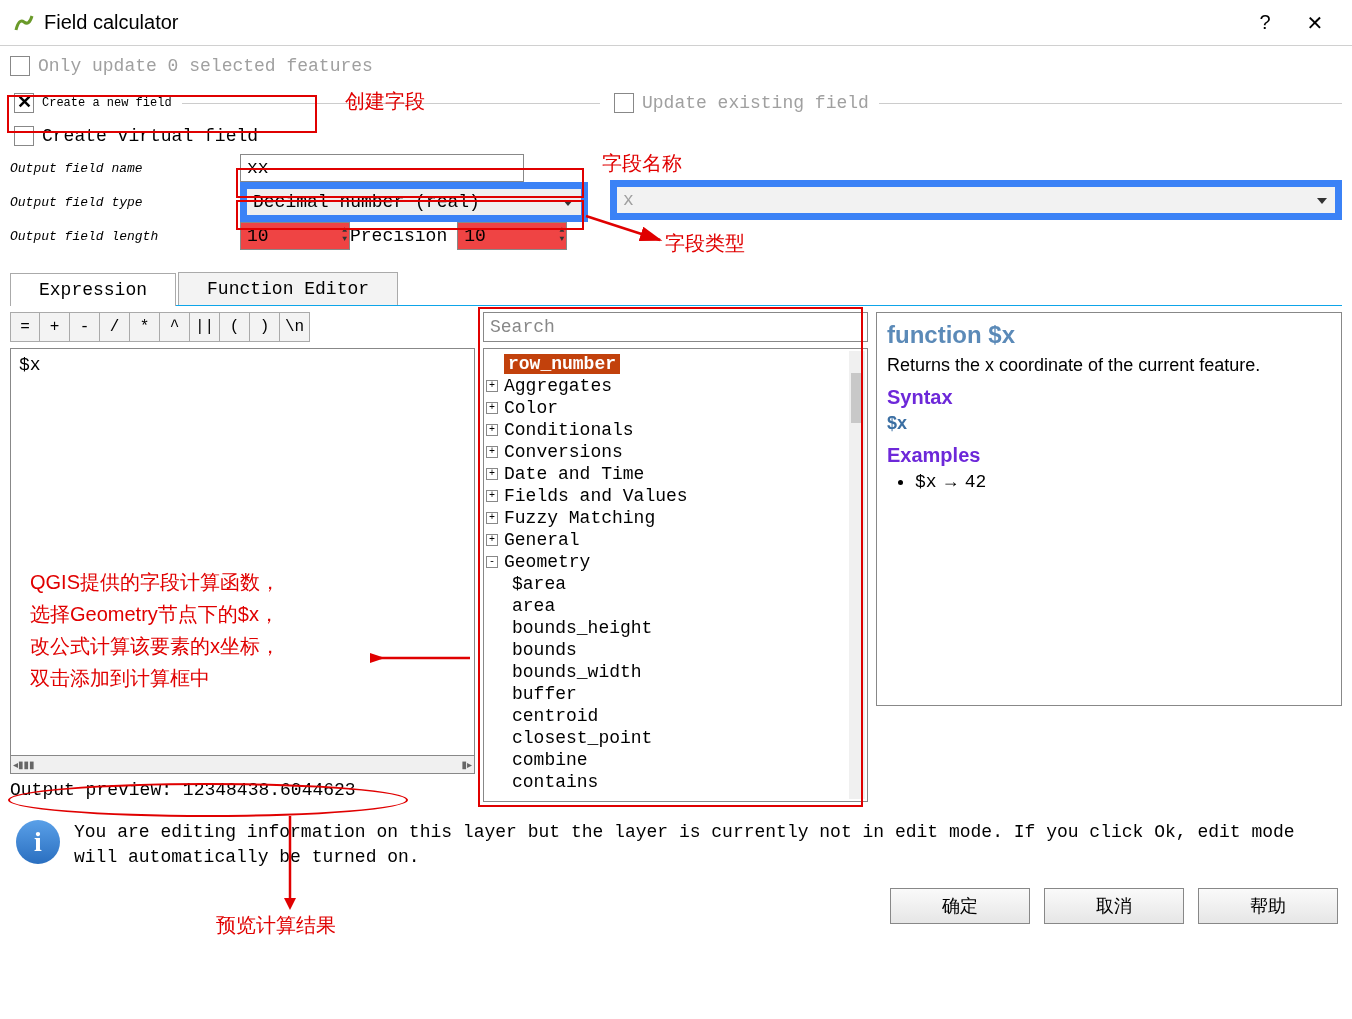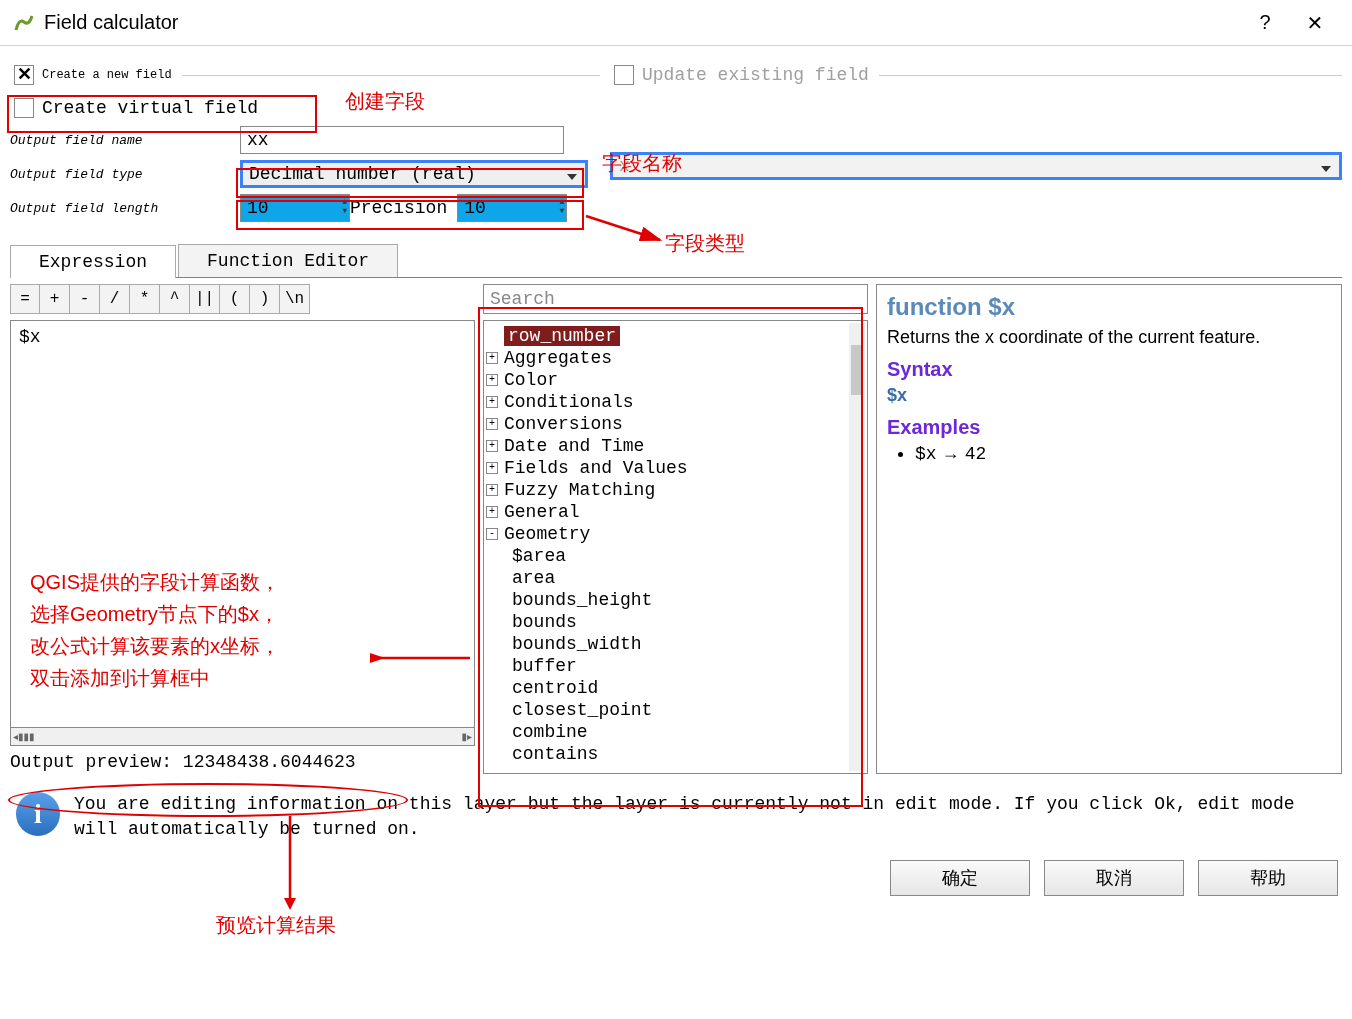"Only update 0 selected features" div.chk-row { html: none -> <div> <span></span> <span>Only update 0 selected features</span> </div> }
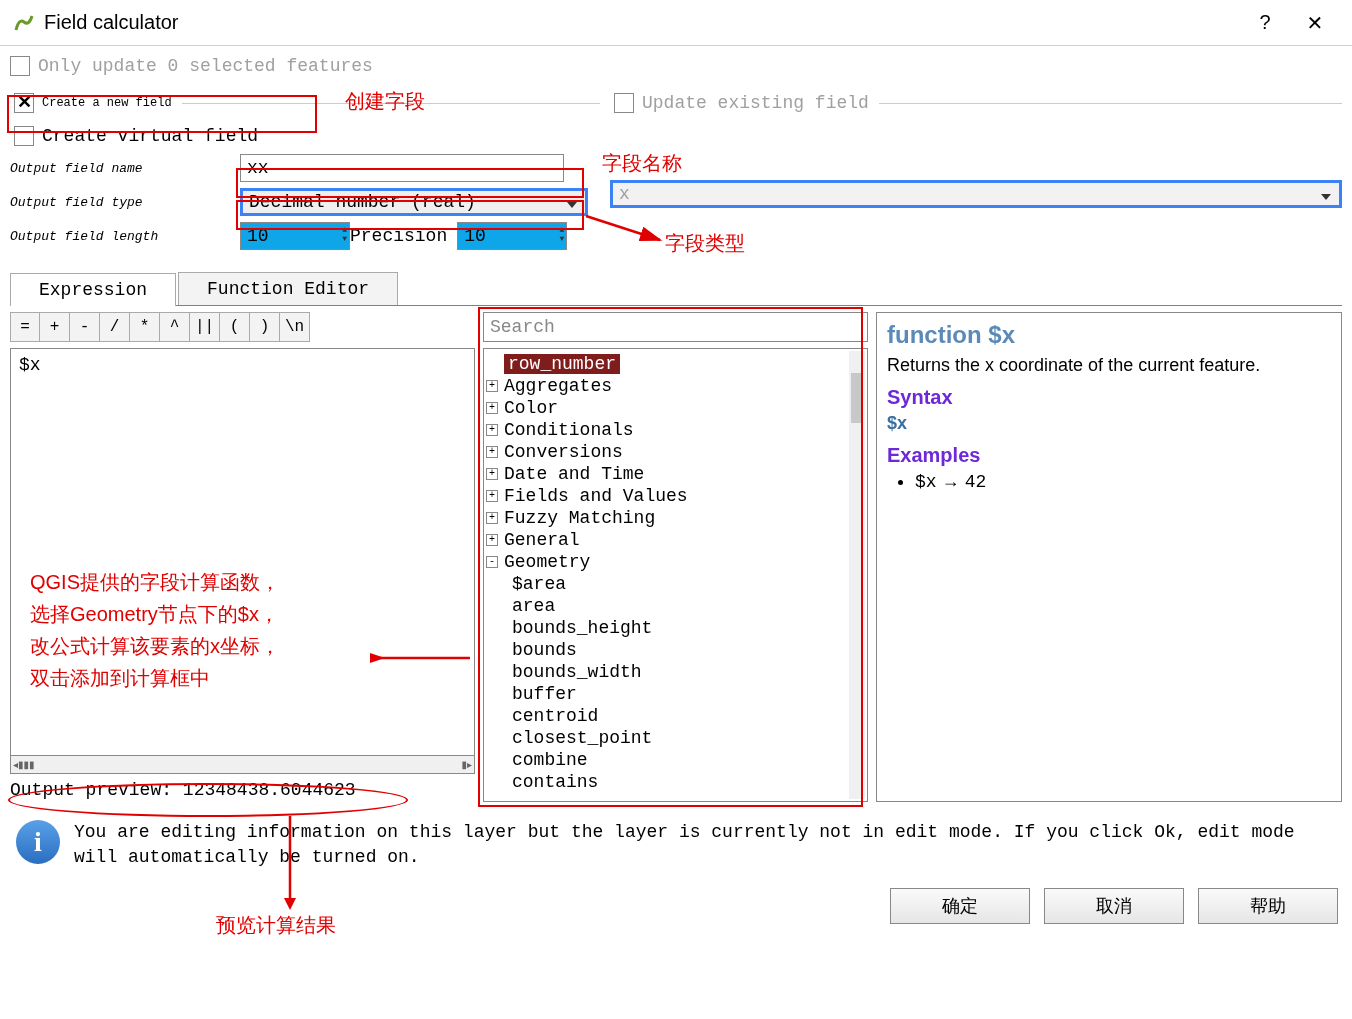"xx" input.txt-input { width: 324px -> 284px }
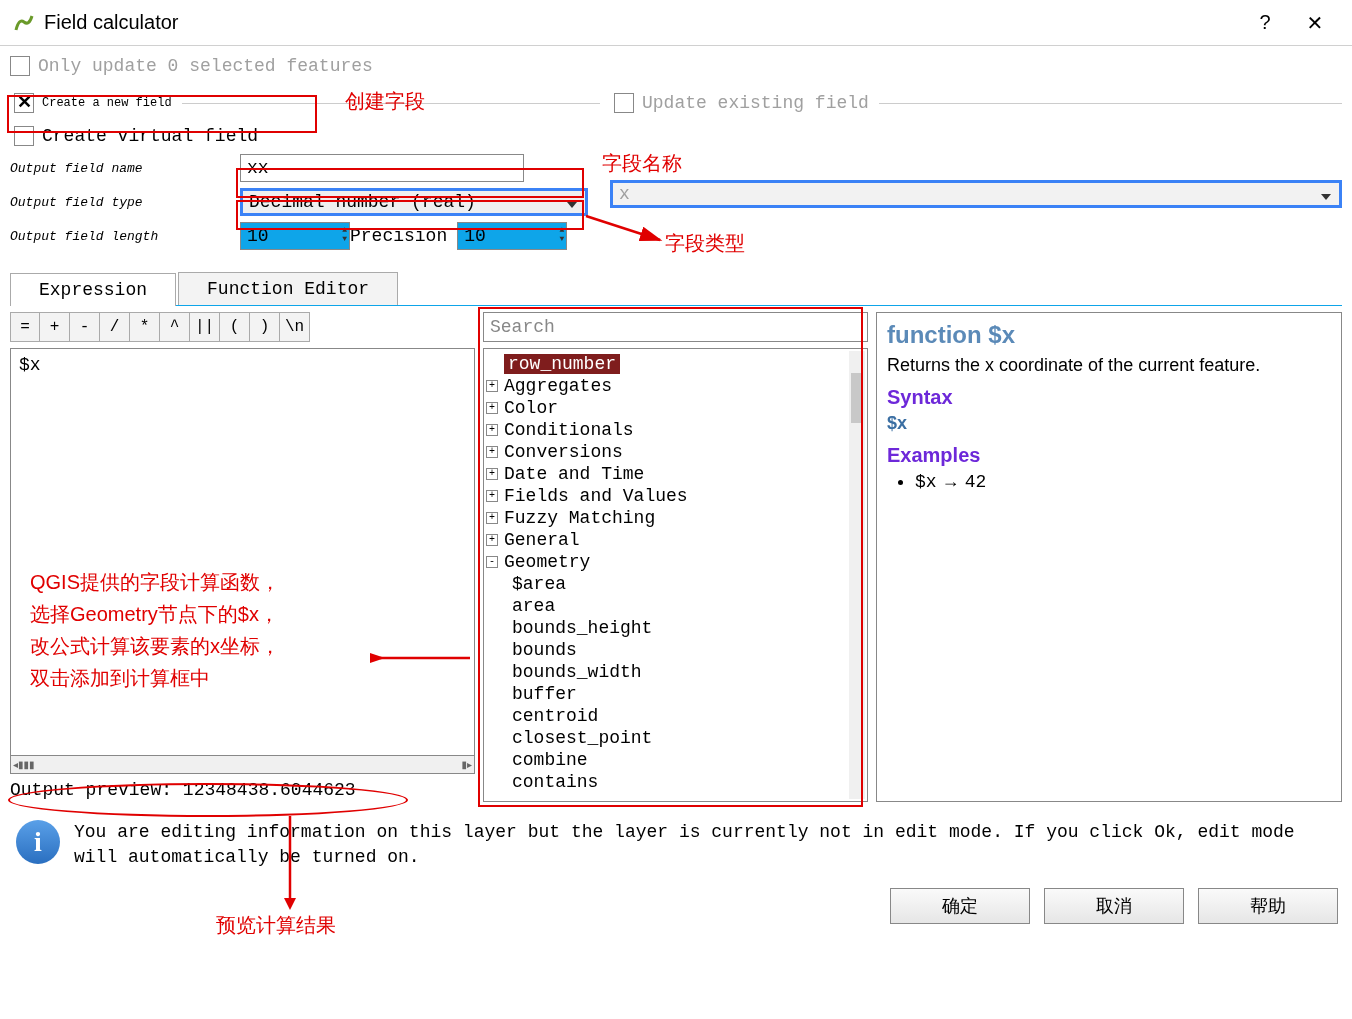"Decimal number (real)" .select { border: 3px solid #3b82f6 -> 7px solid #3b82f6; height: 28px -> 40px }
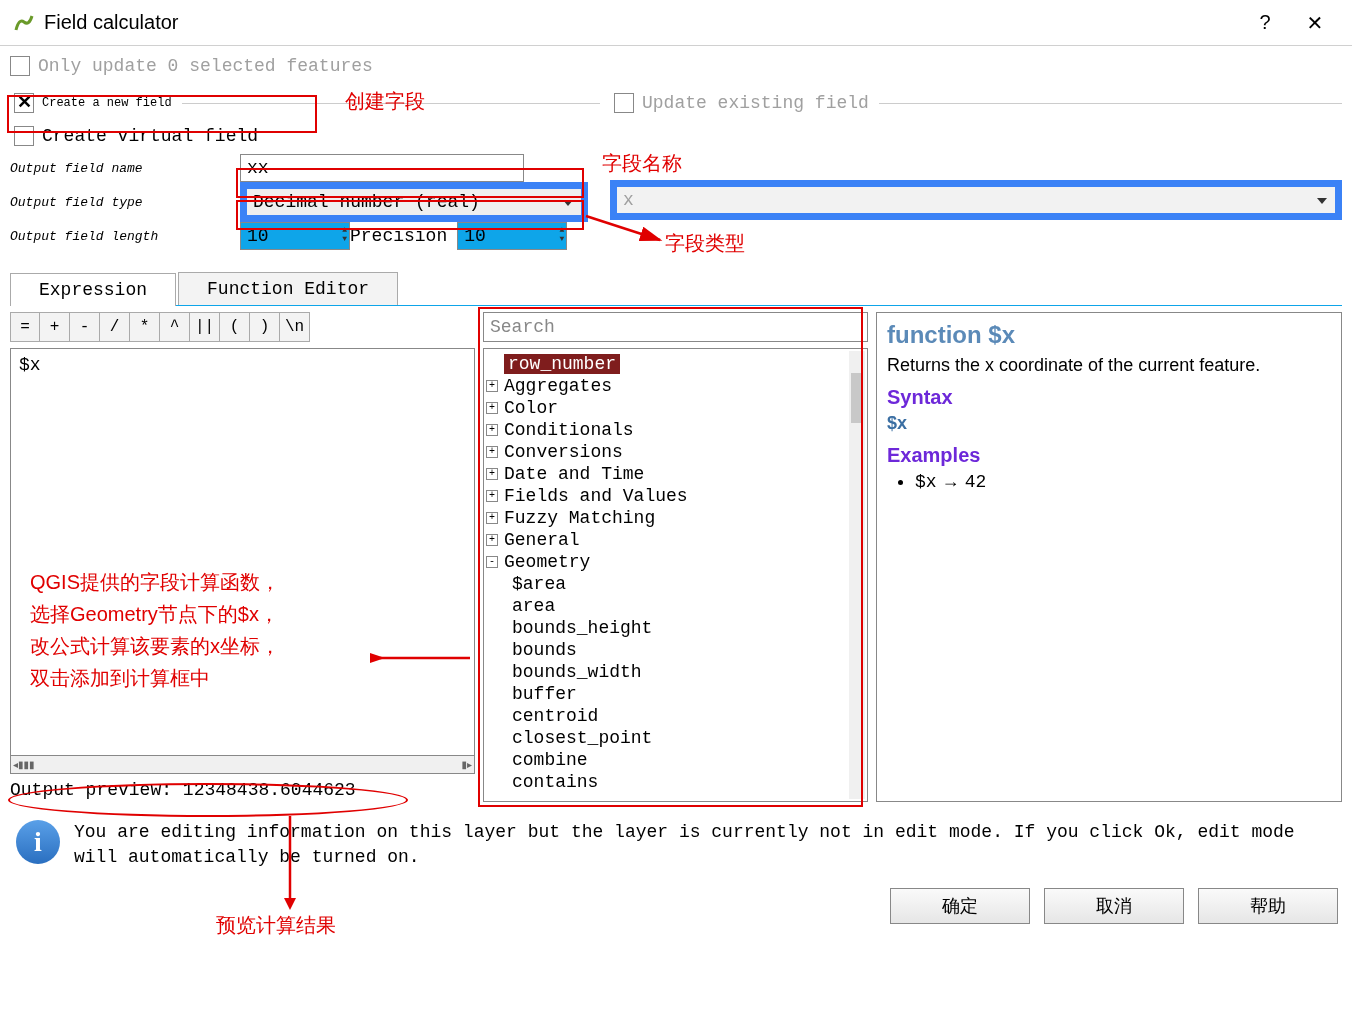"10" .spinner { background: #0ea5e9 -> #ef4444 }
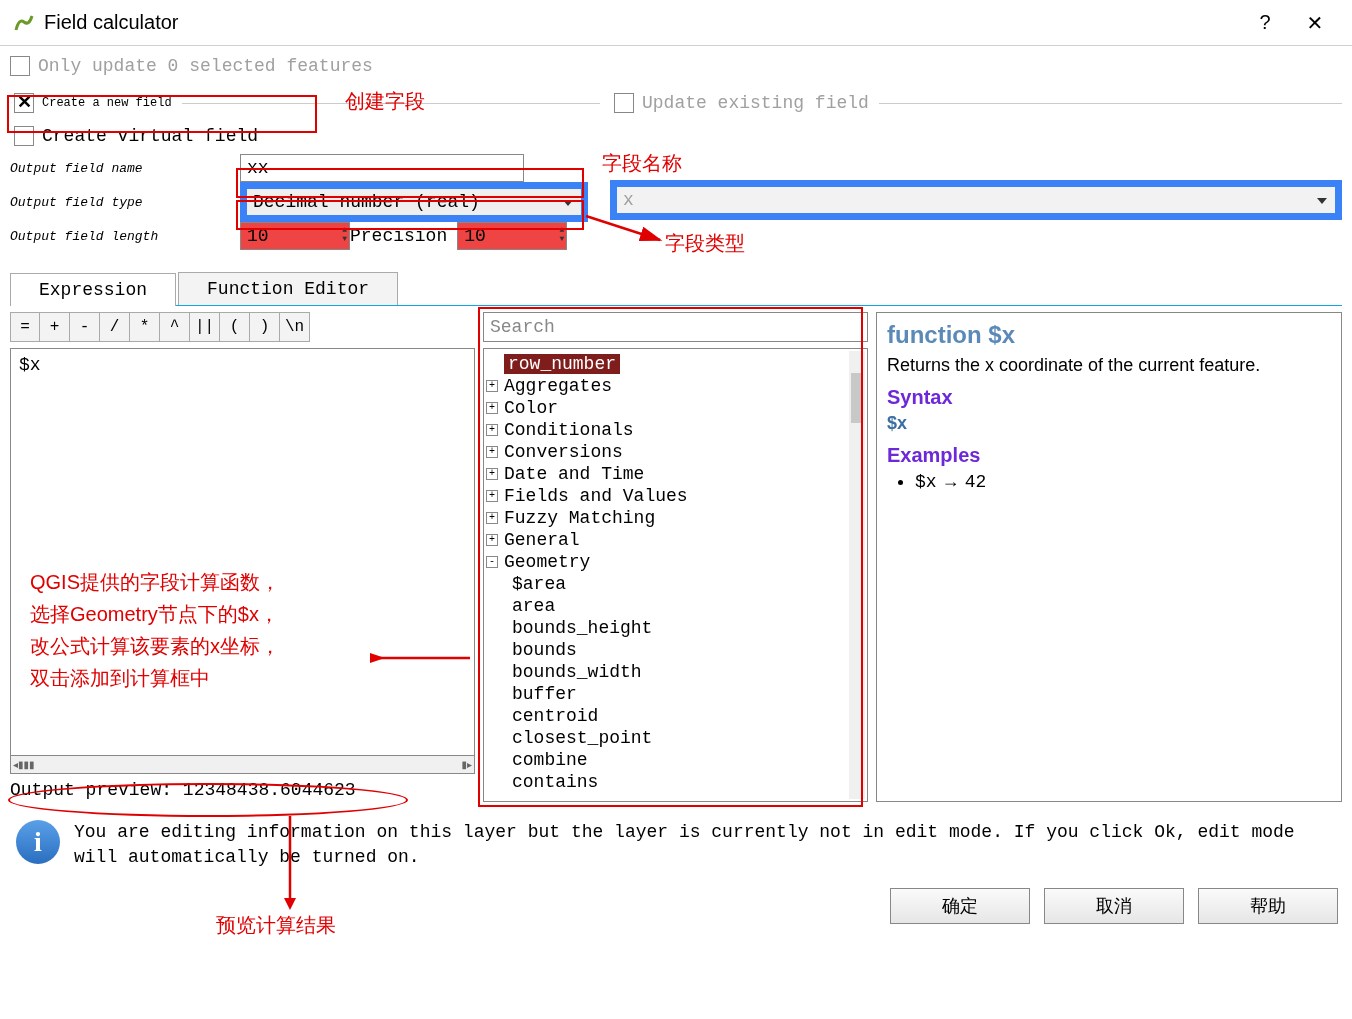"function $x" .help { height: 490px -> 394px }
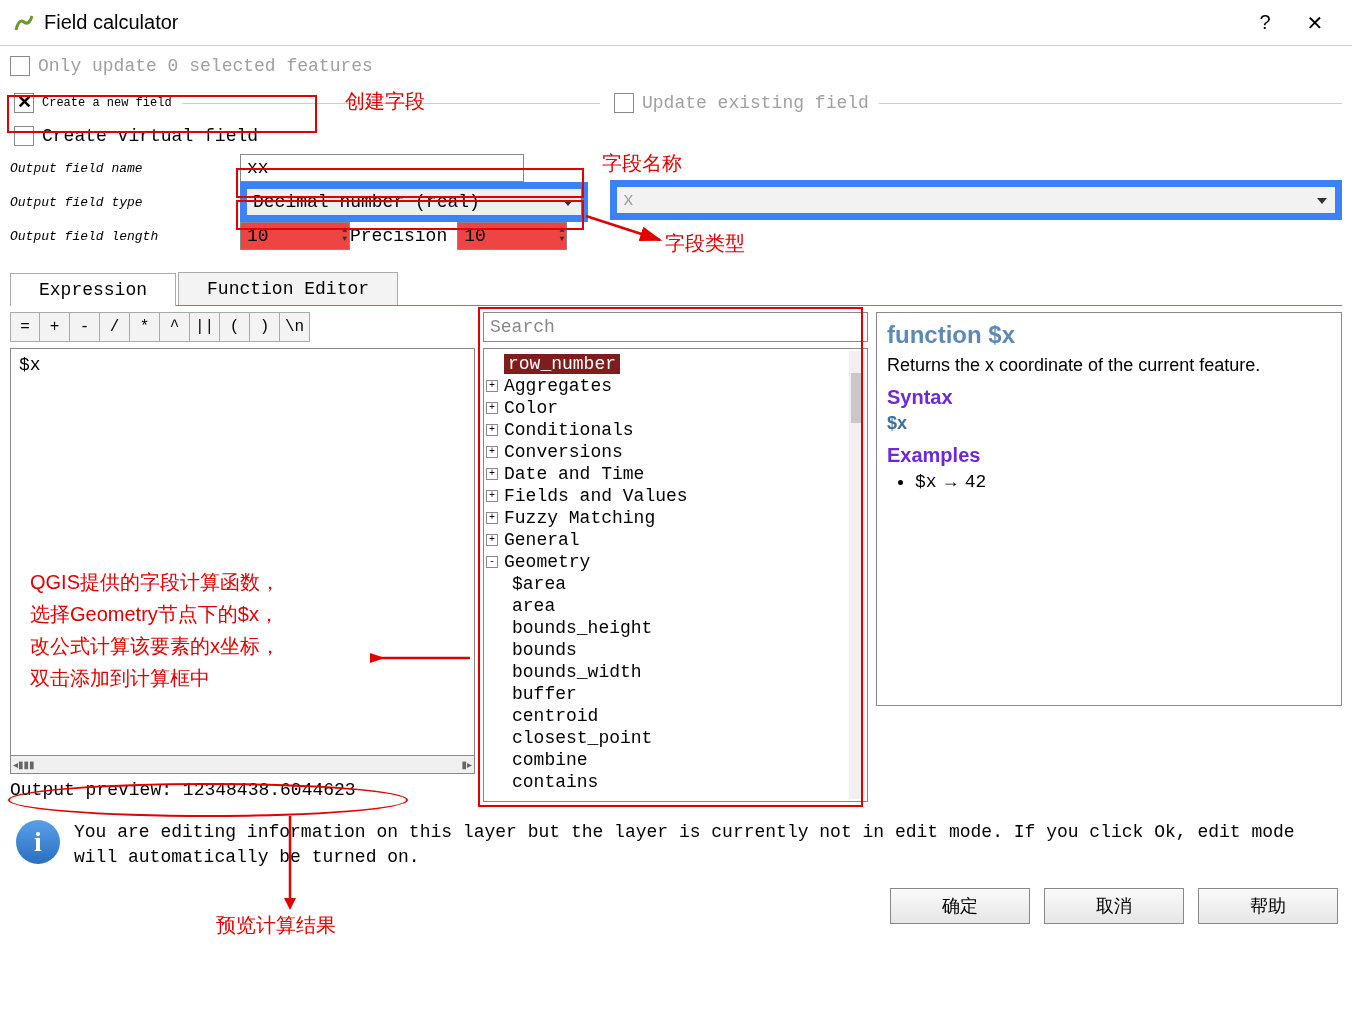"row_number" .tree .sel { background: #7f1d1d -> #c2410c; font-weight: none -> bold }
